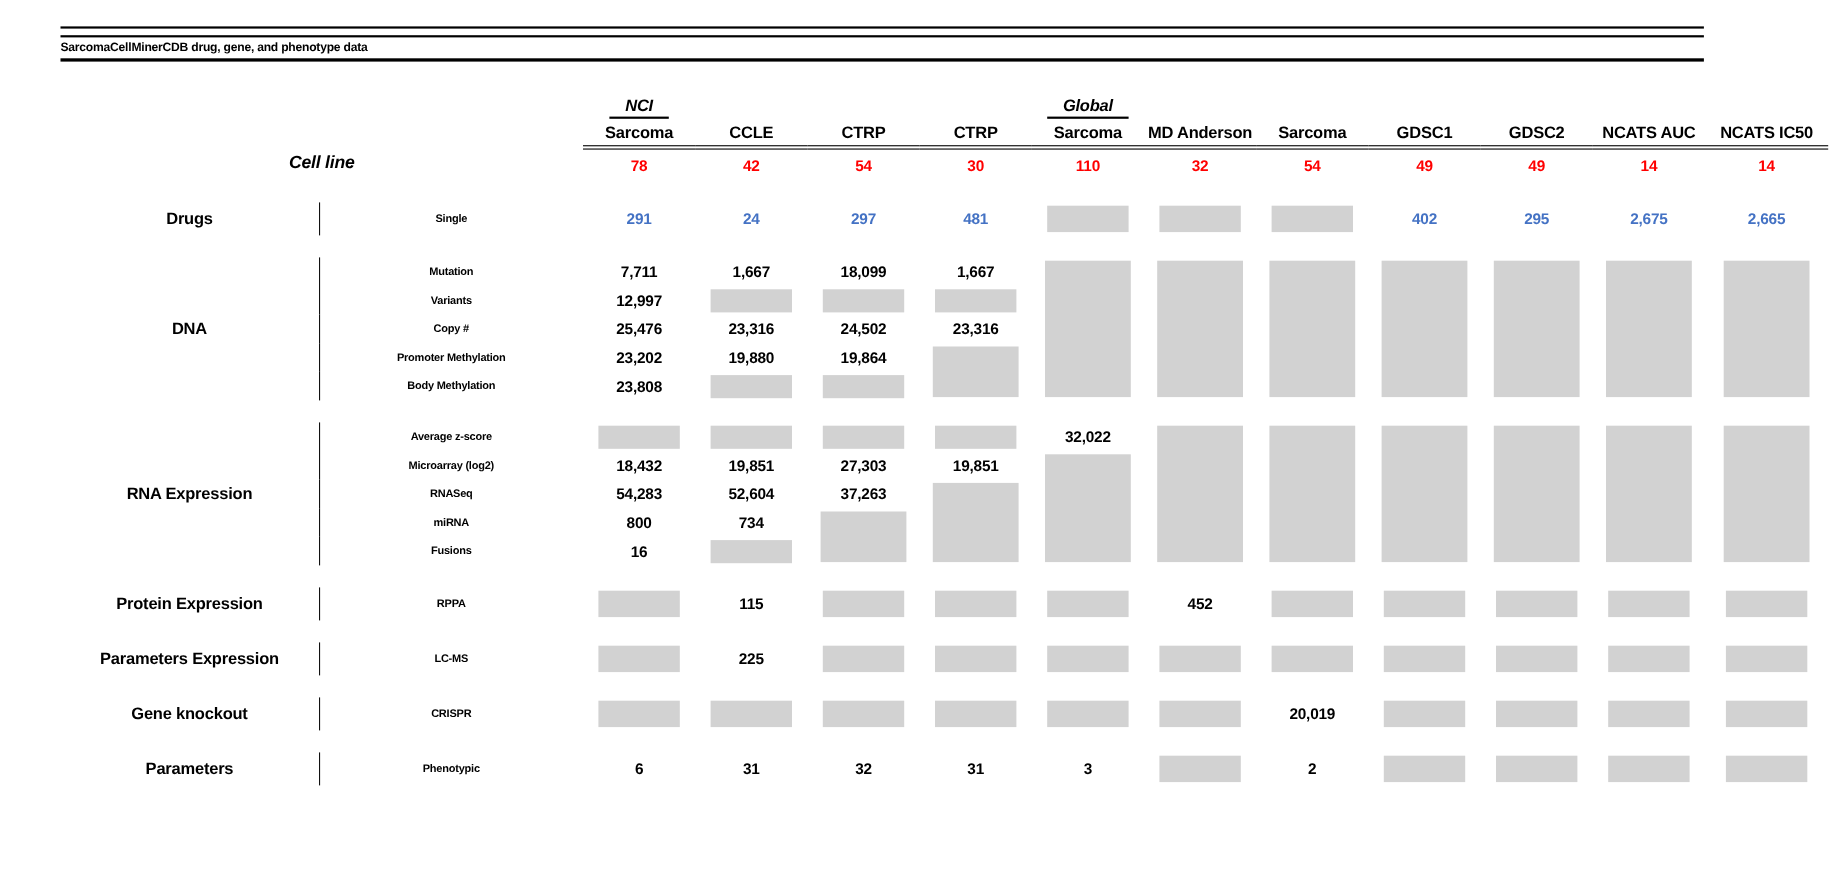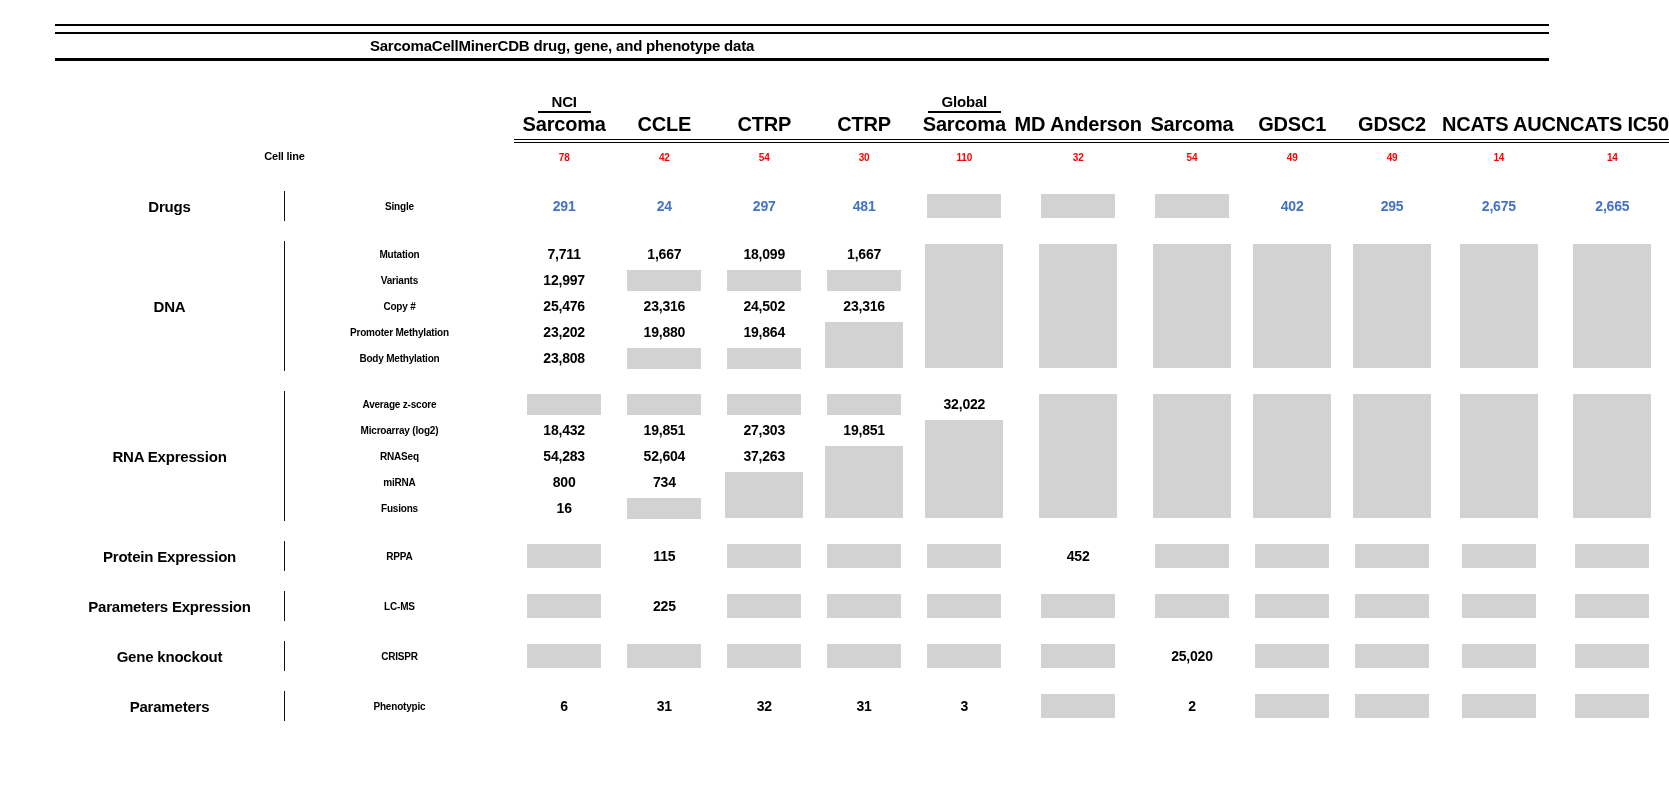"SarcomaCellMinerCDB drug, gene, and" .fig-title { font-size: 15px -> 11px; text-align: center -> left }
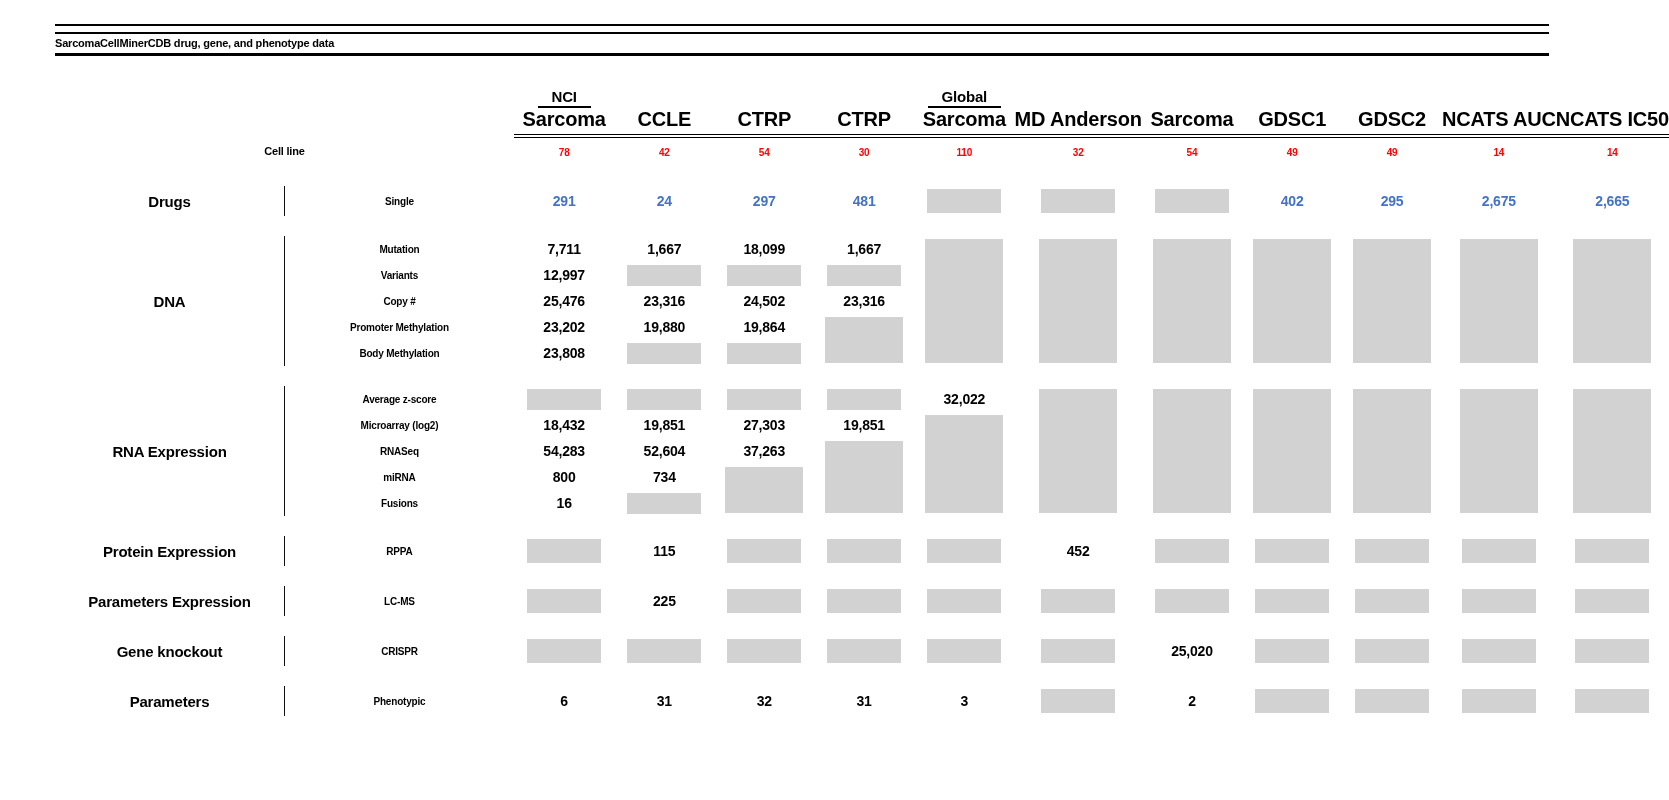"NCI" tr.hdr-top td { font-style: none -> italic }
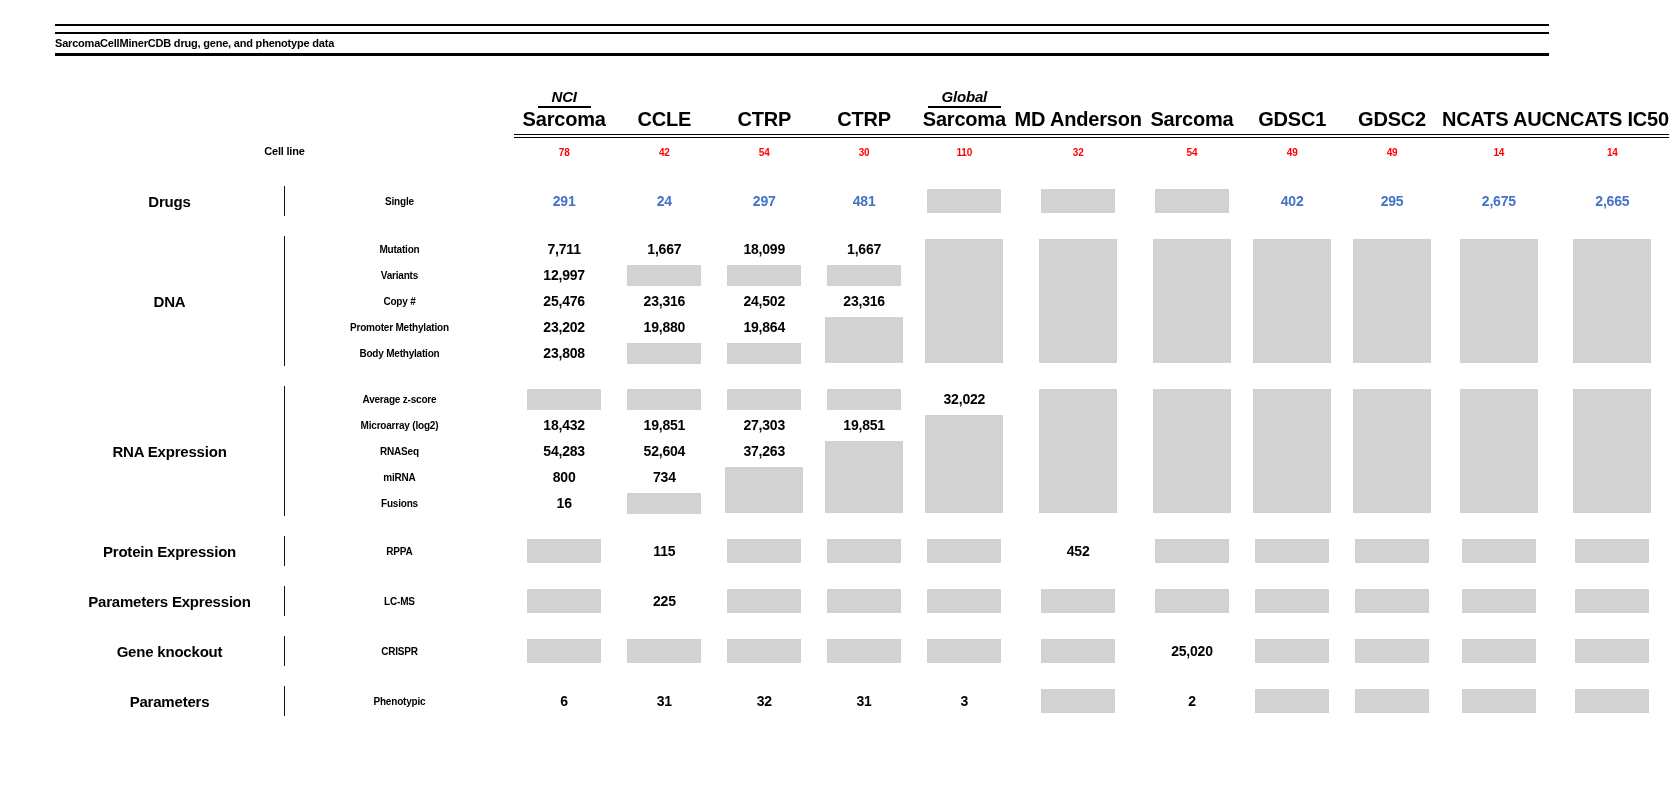"Sarcoma" tr.hdr-main td { font-size: 20px -> 15px }
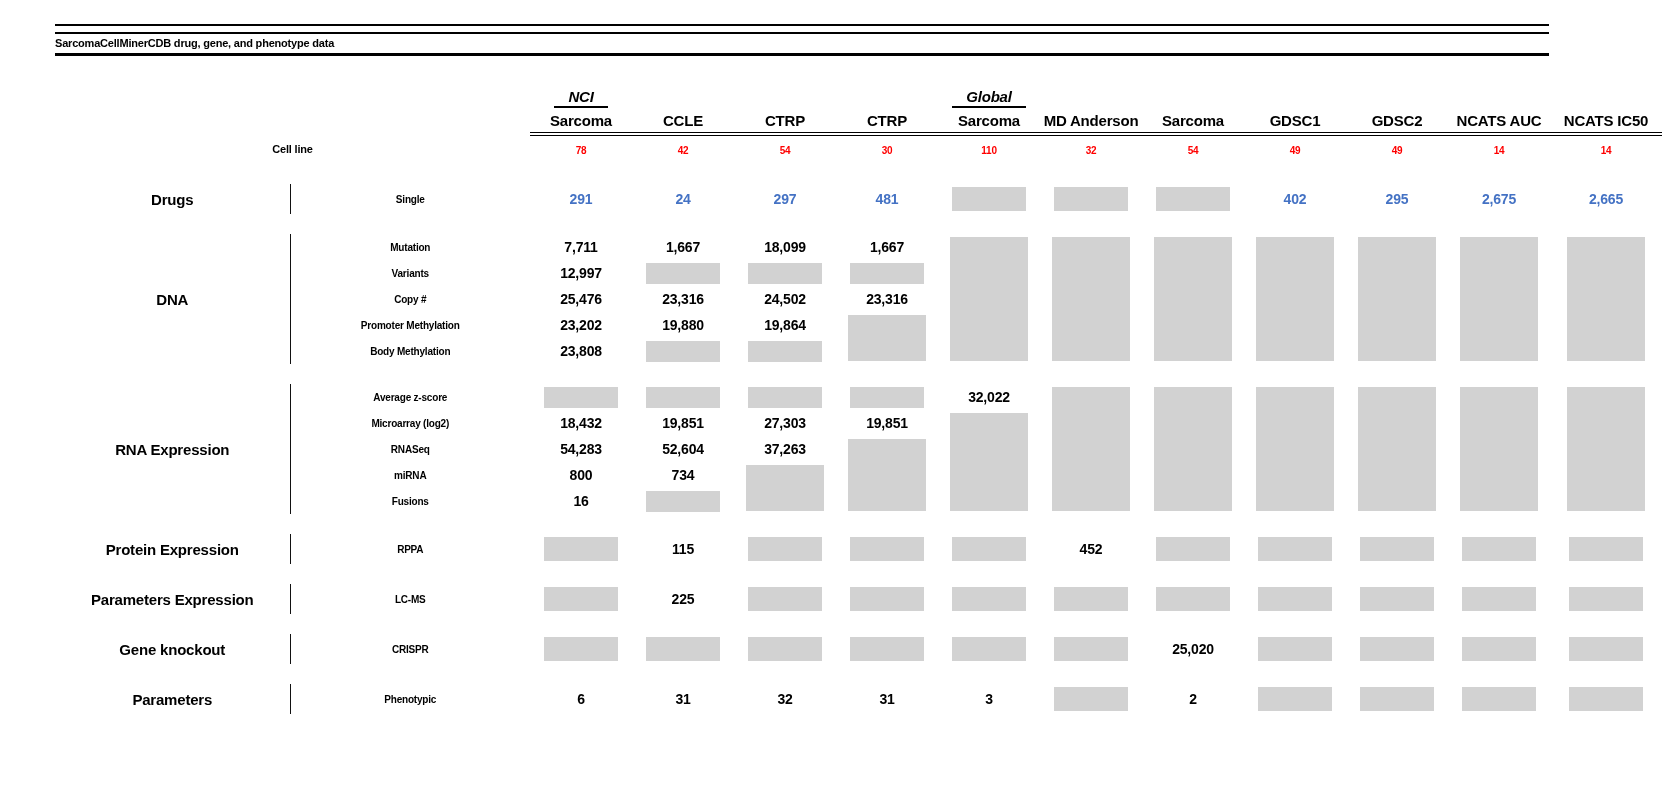"Cell line" tr.cellline td.cl-label { font-size: 11px -> 16px; font-style: none -> italic }
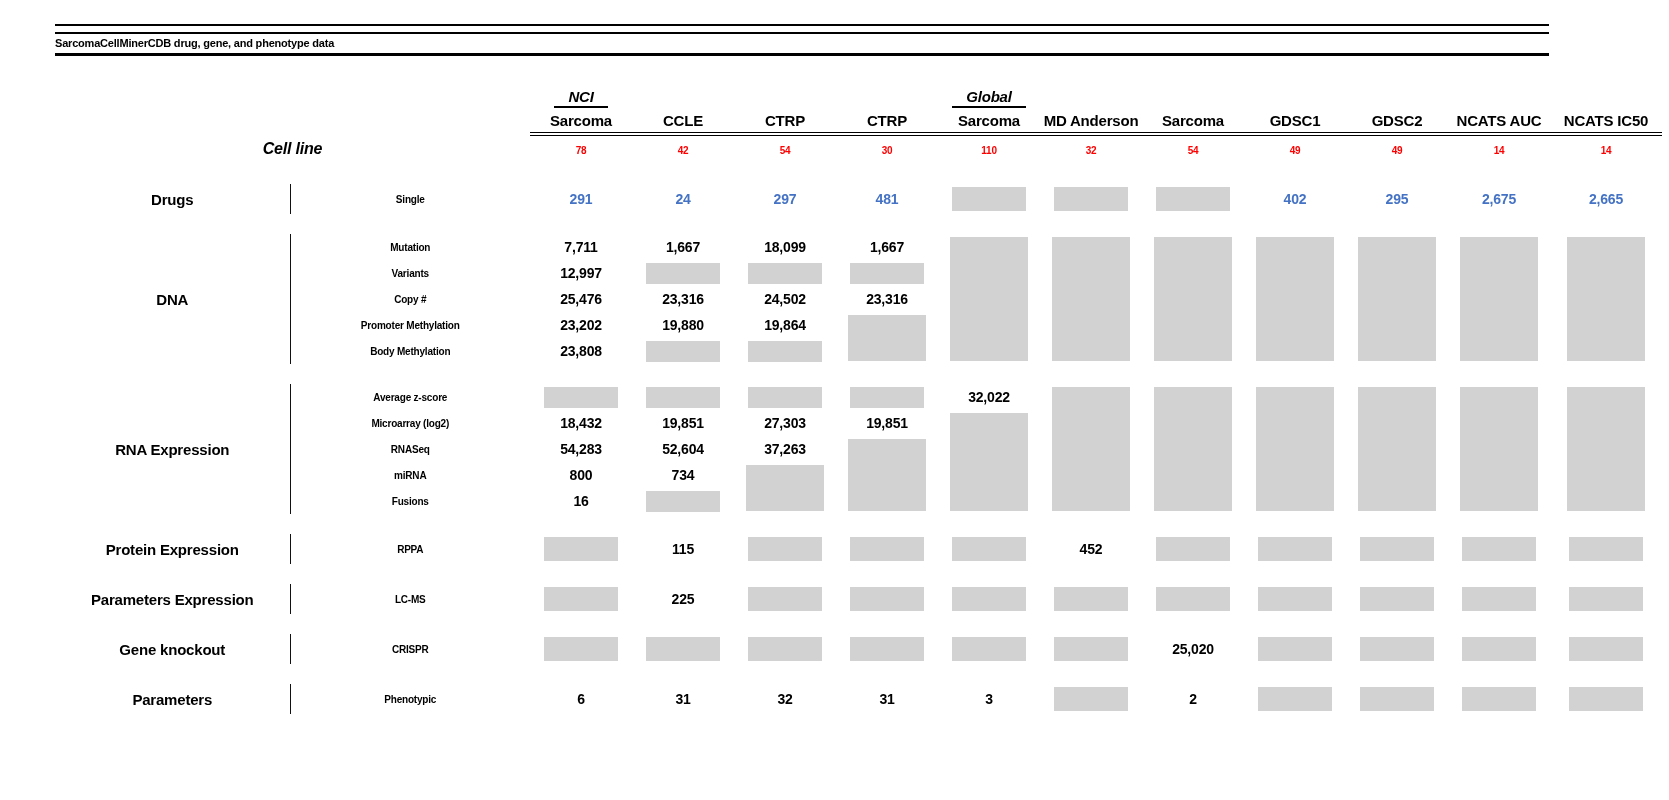"78" tr.cellline td.val { font-size: 10px -> 14px }
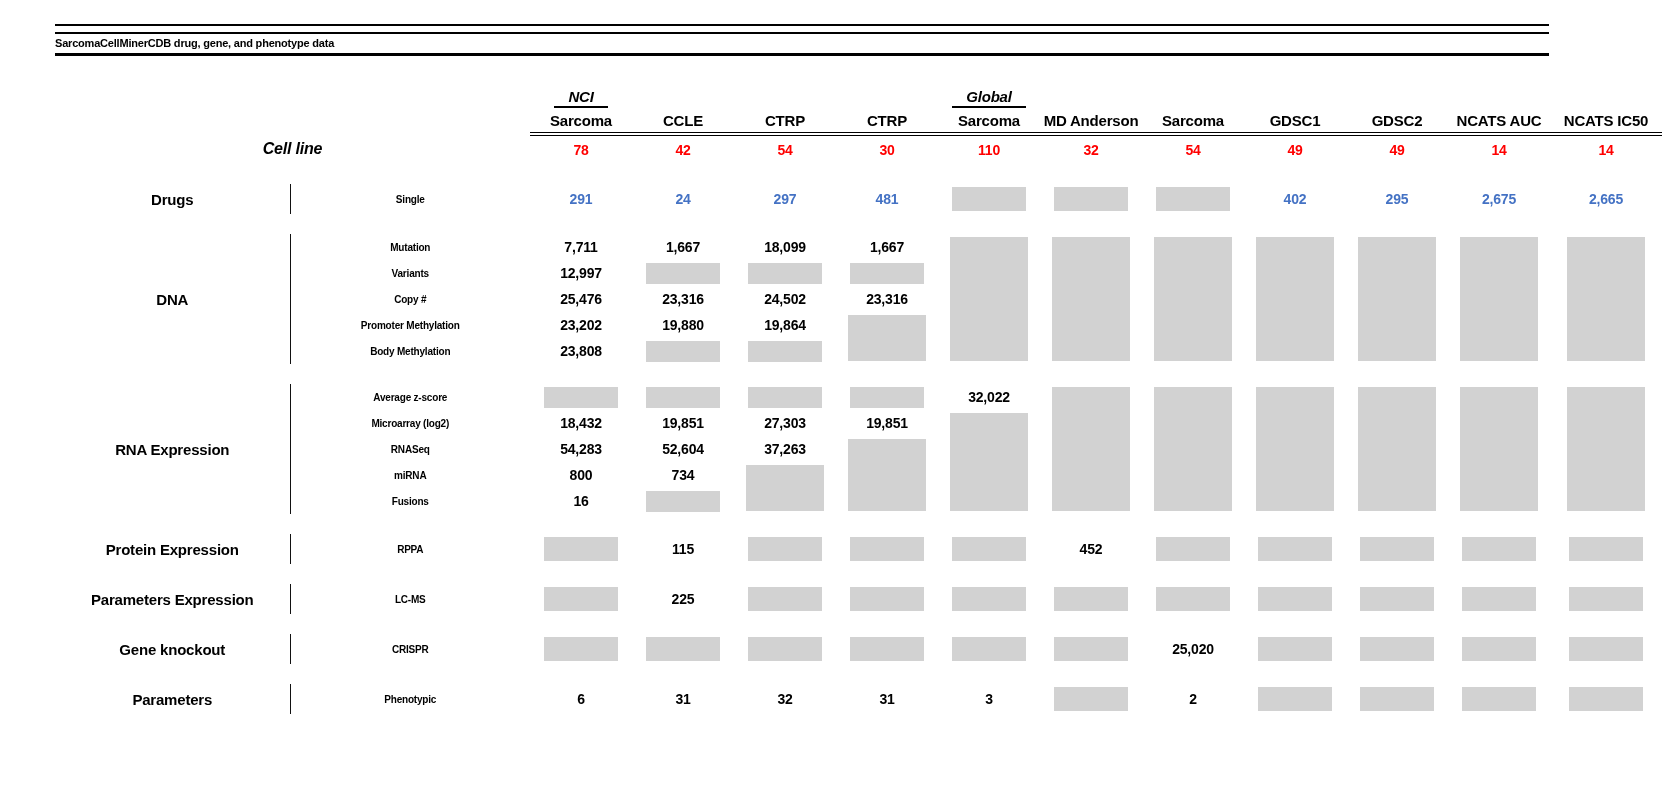"25,020" span { text: 25,020 -> 20,019 }
